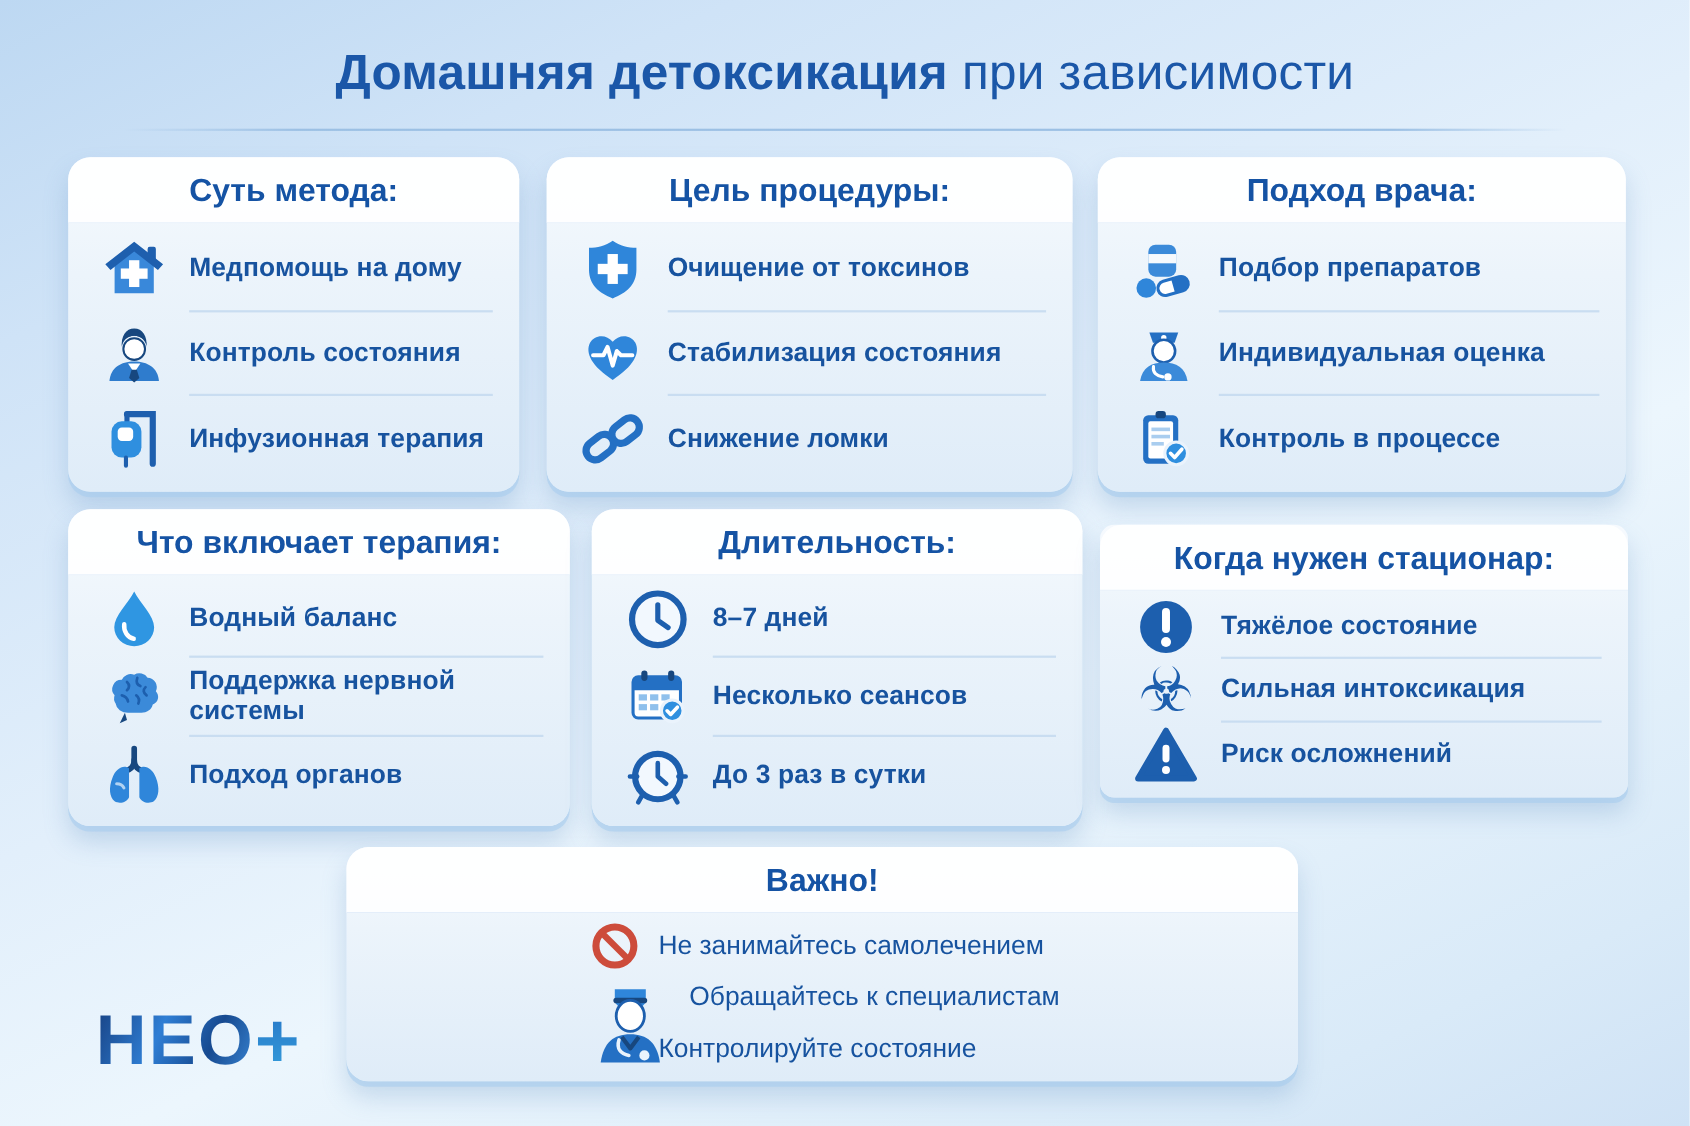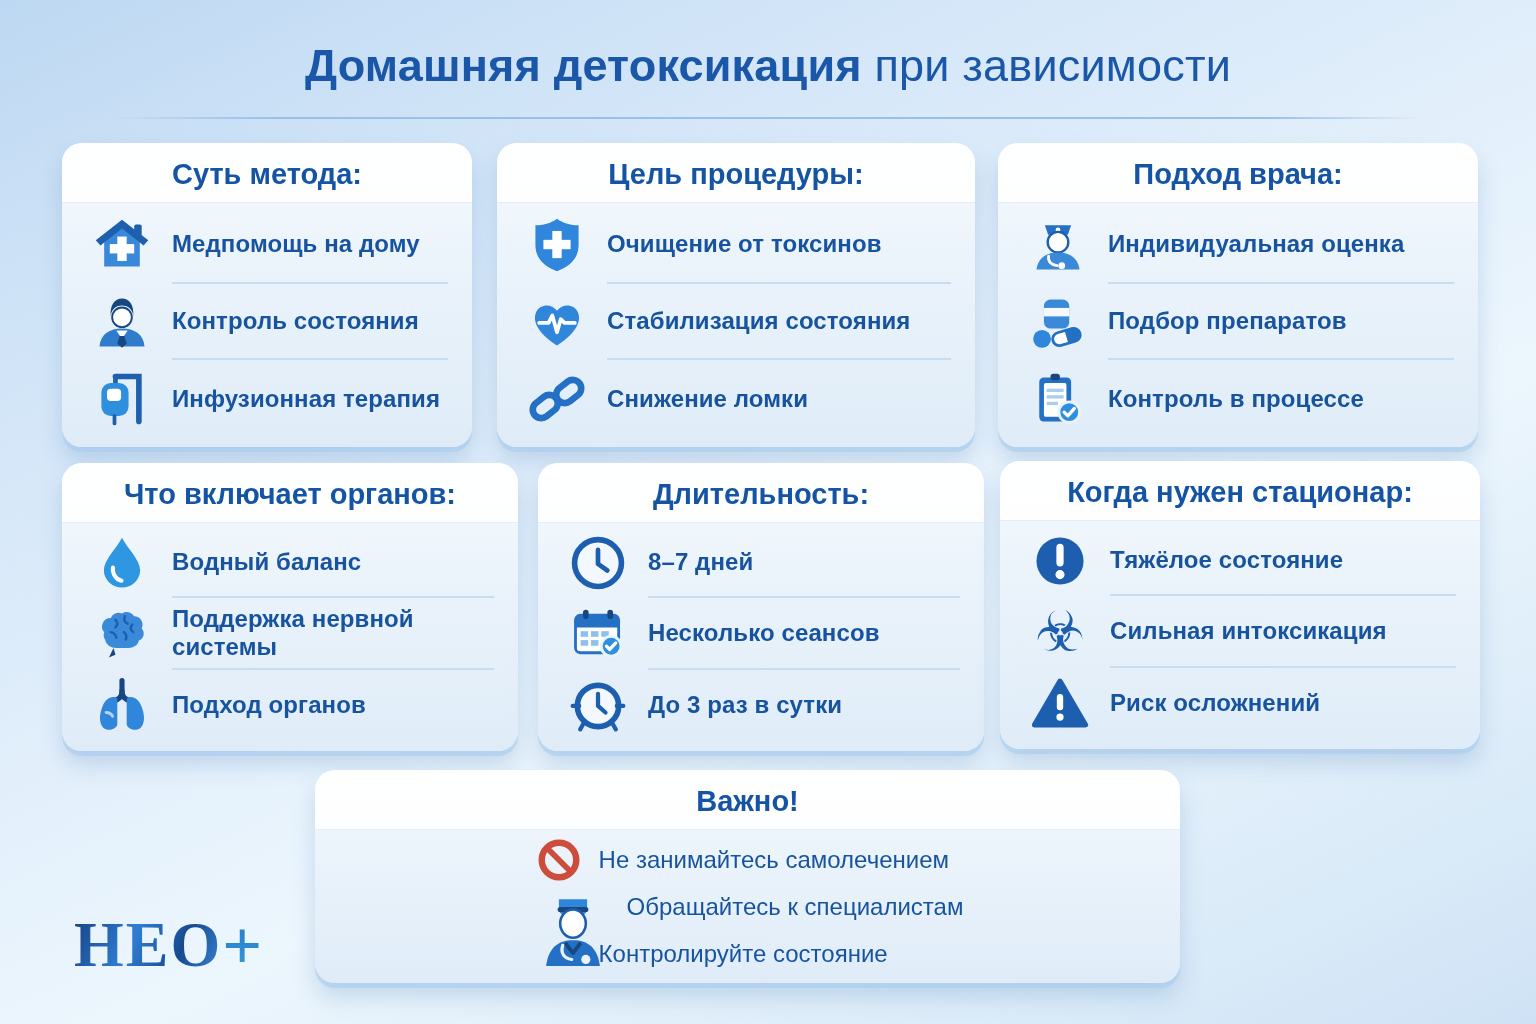"Индивидуальная оценка" div.item { order: before "Подбор препаратов" -> after "Подбор препаратов" }
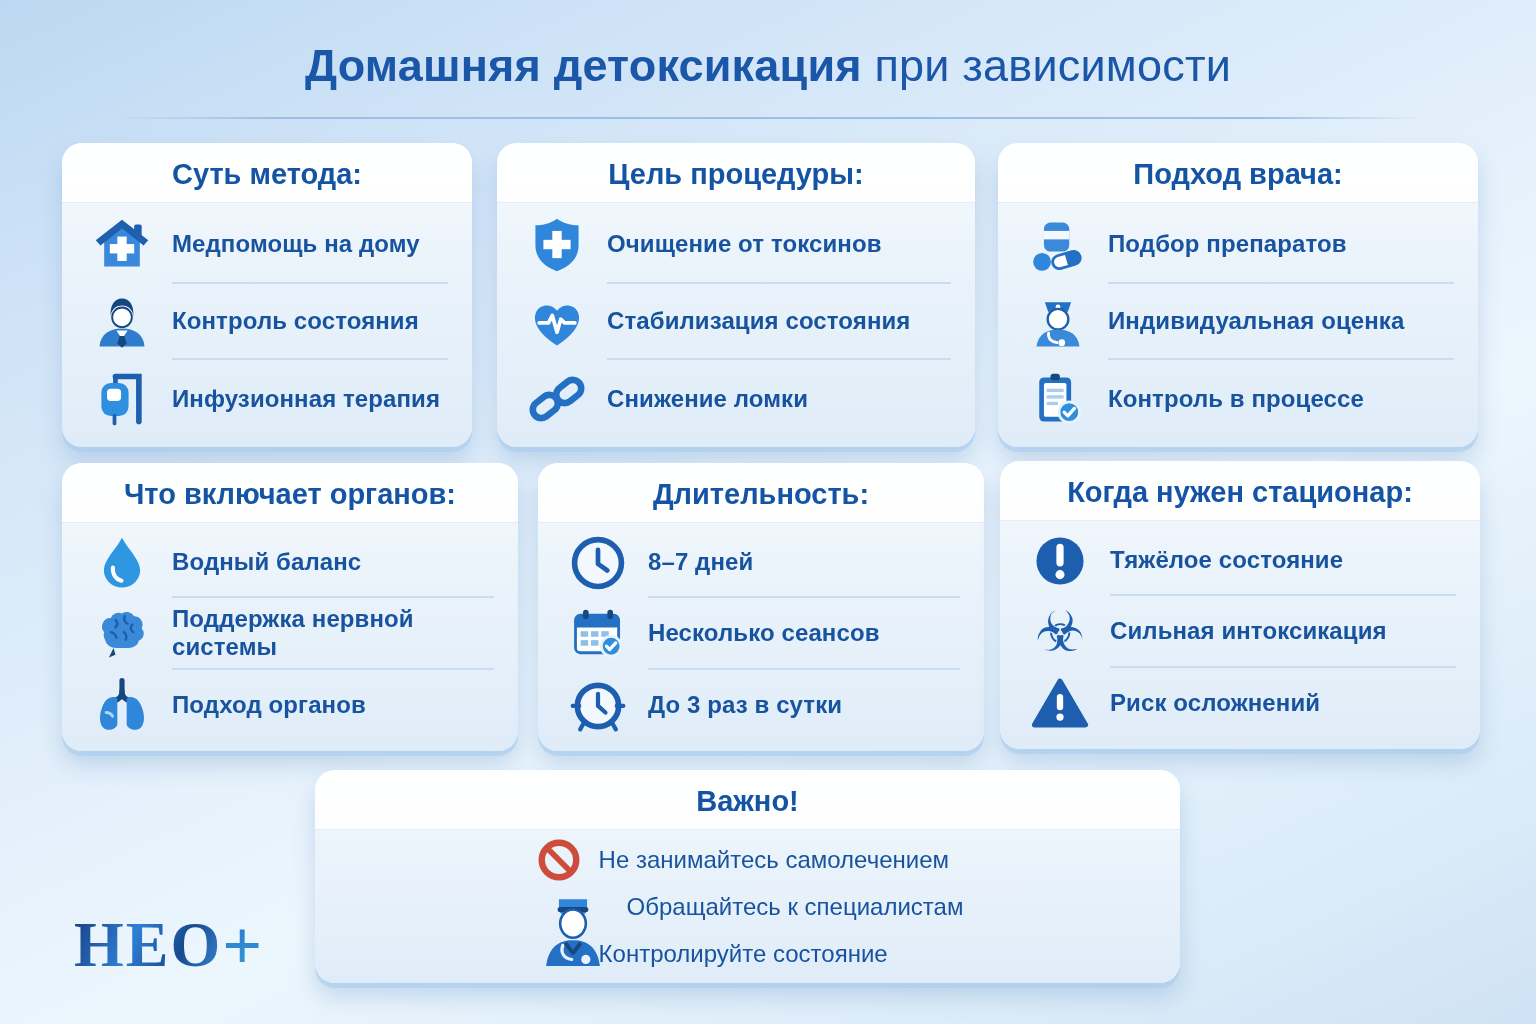"Что включает органов:" div.card-header { text: органов -> терапия }
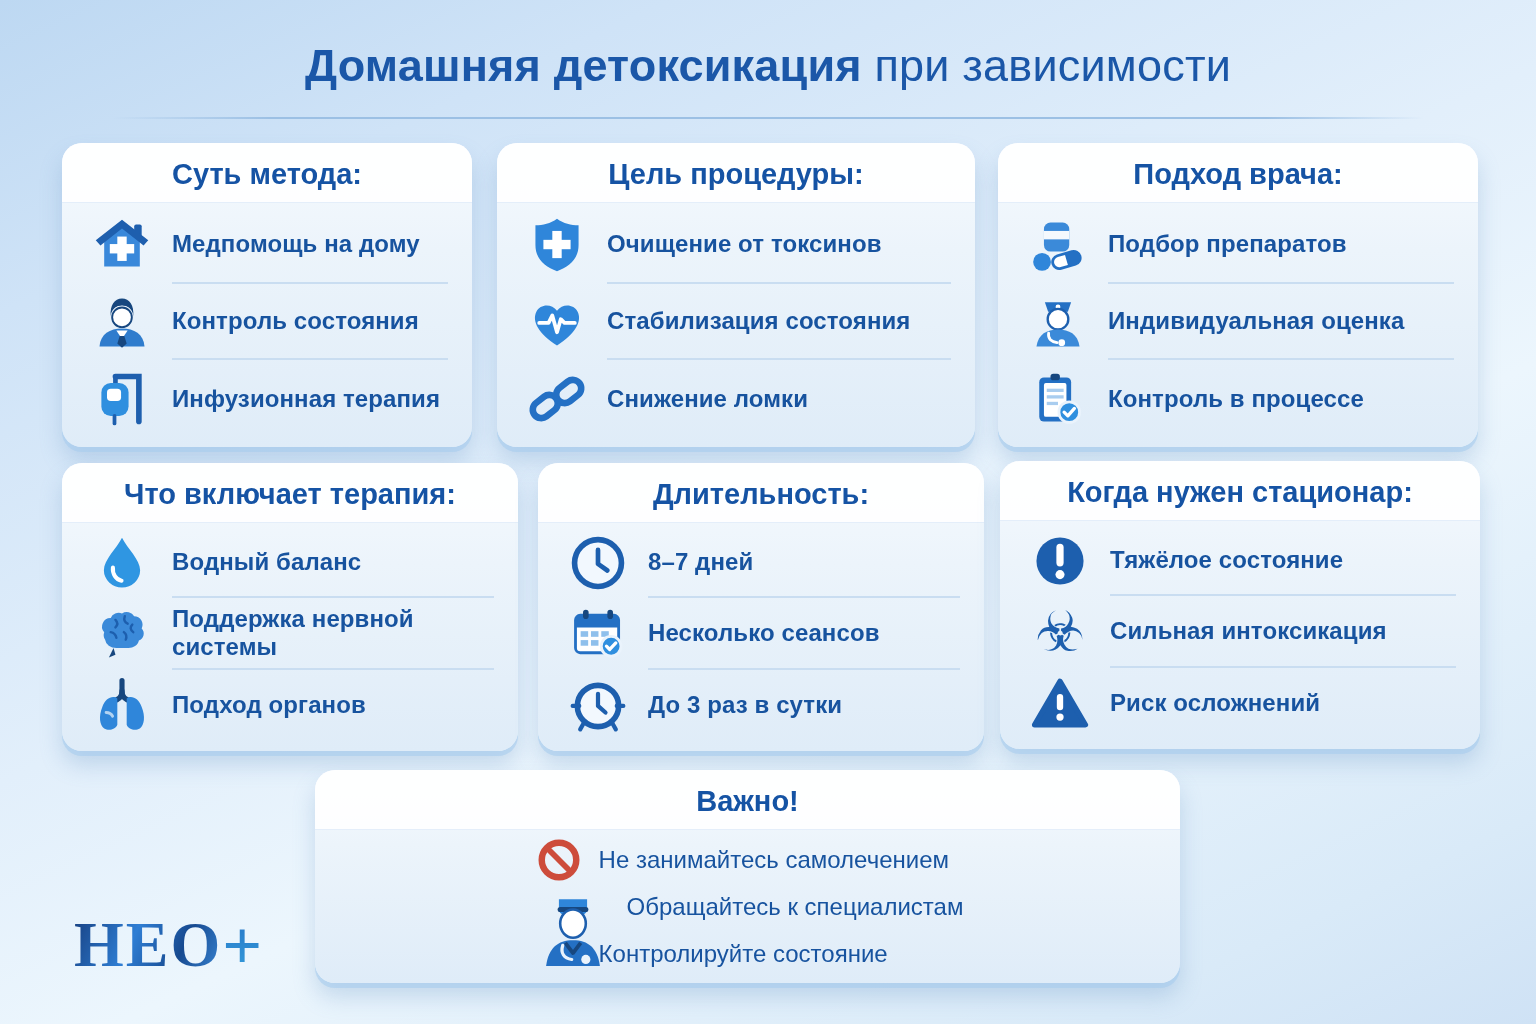"Когда нужен стационар:" .c6 { border-radius: none -> 13px; height: 288px -> 248px; top: 461px -> 477px }
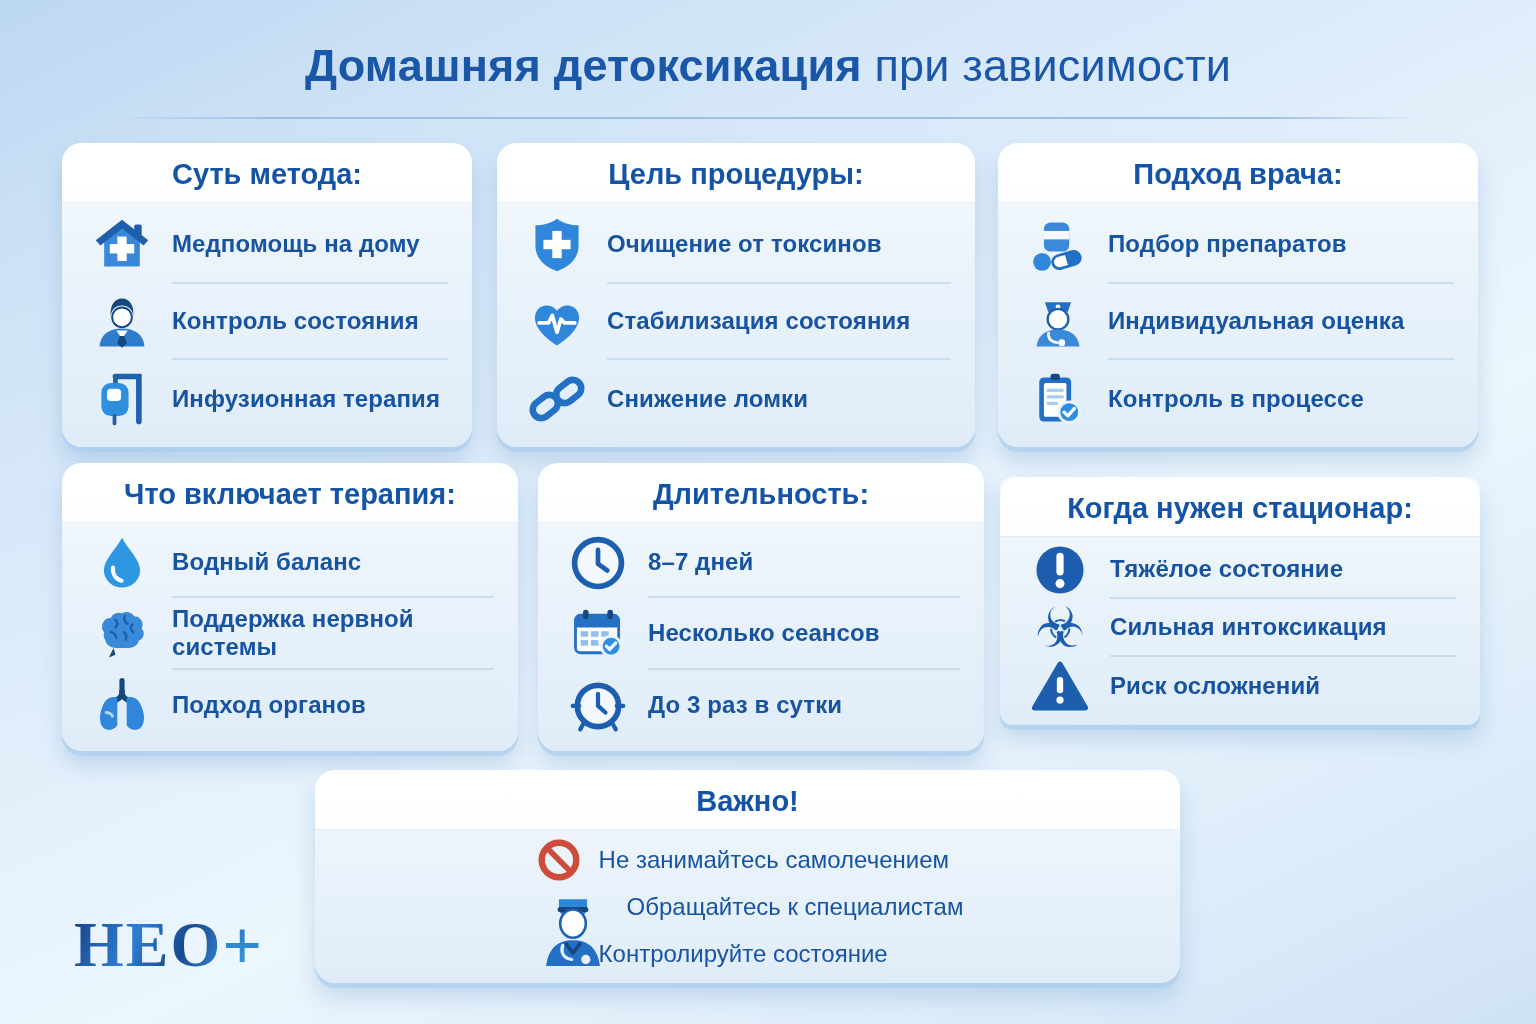"НЕО+" .logo { font-family: Liberation Serif, serif -> none; left: 74px -> 87px }
